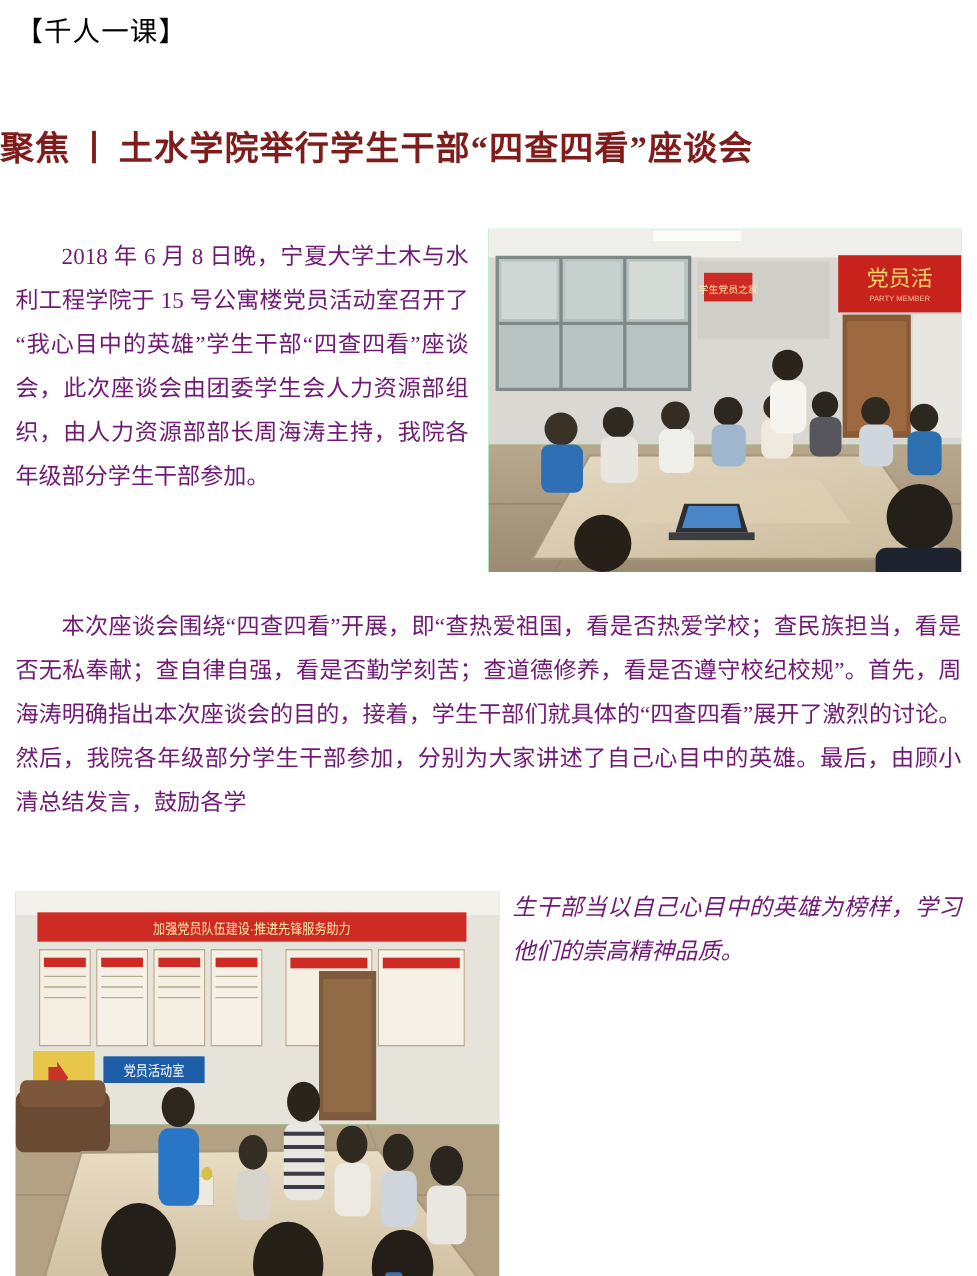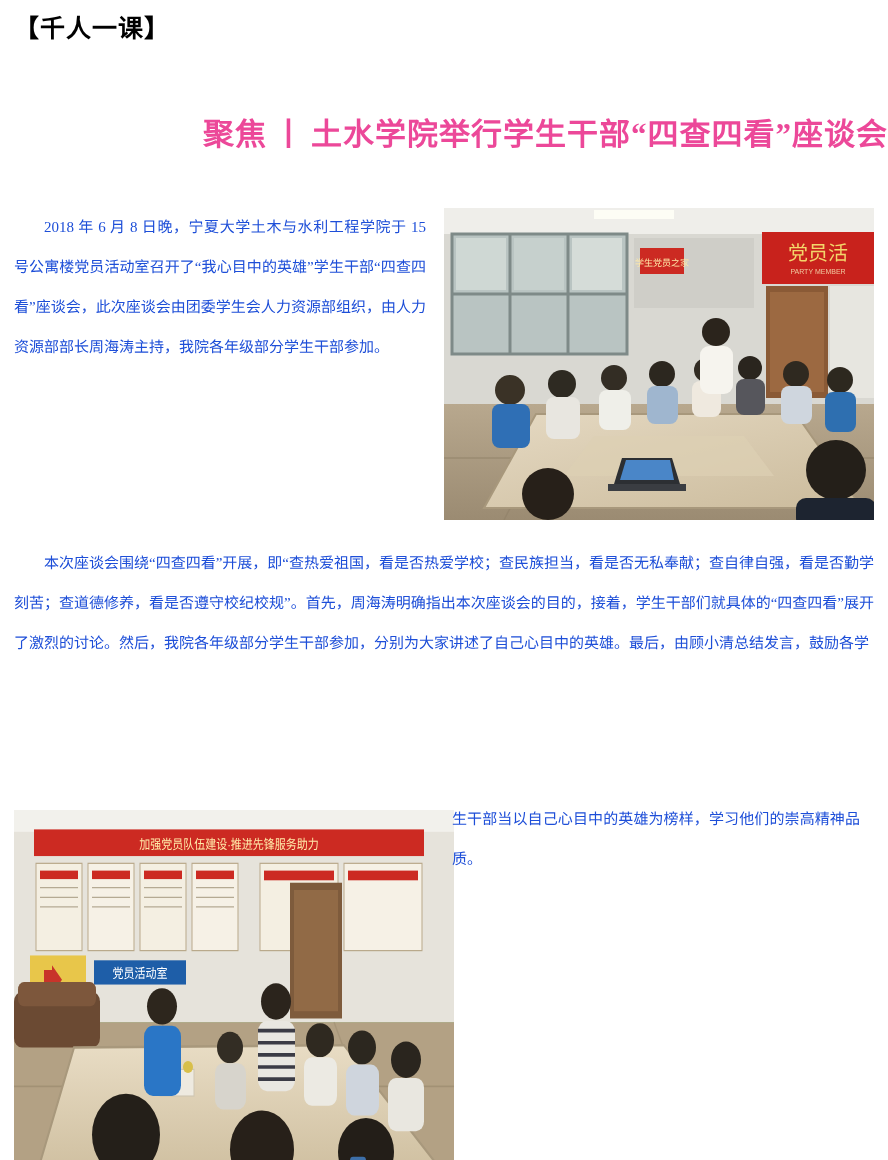"【千人一课】" .kicker { font-weight: bold -> normal }
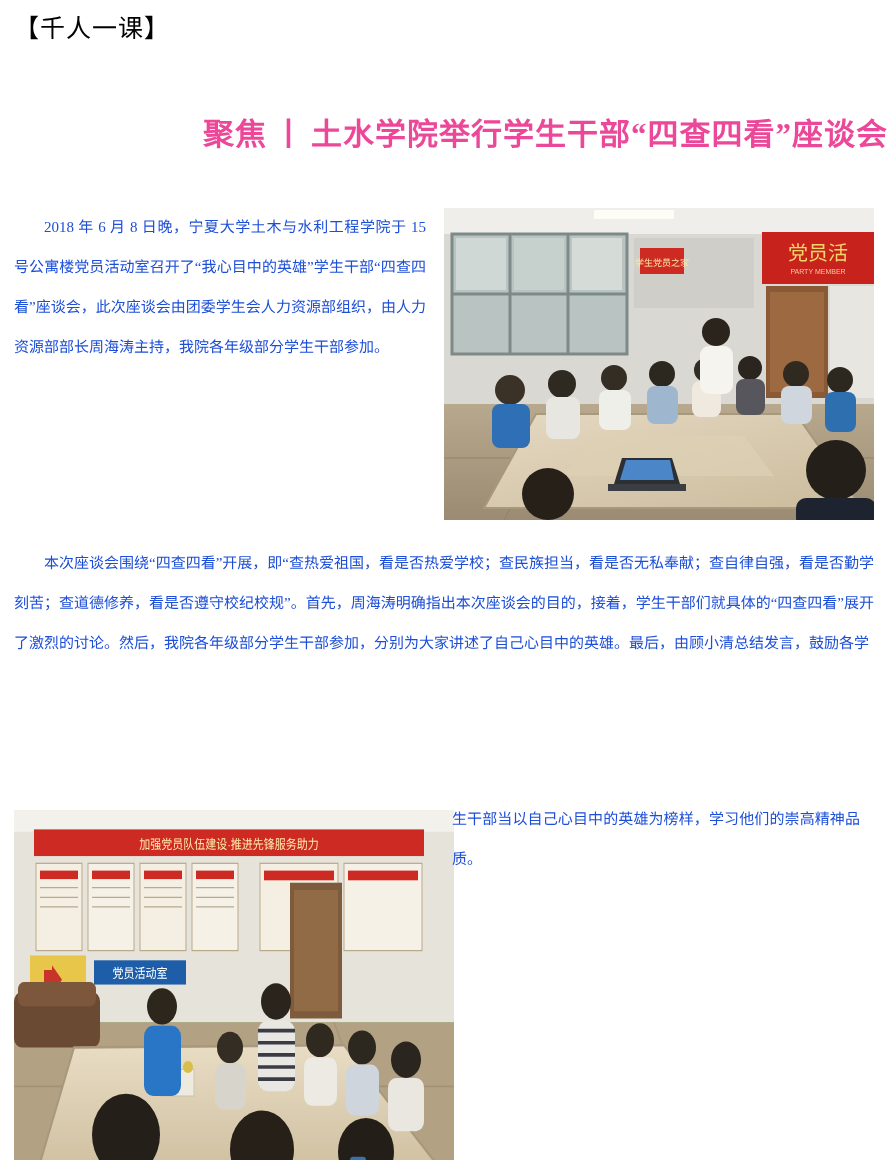"聚焦 丨 土水学院举行学生干部“四查四看”座谈会" .title { color: #ec4899 -> #7f1d1d; text-align: right -> left }
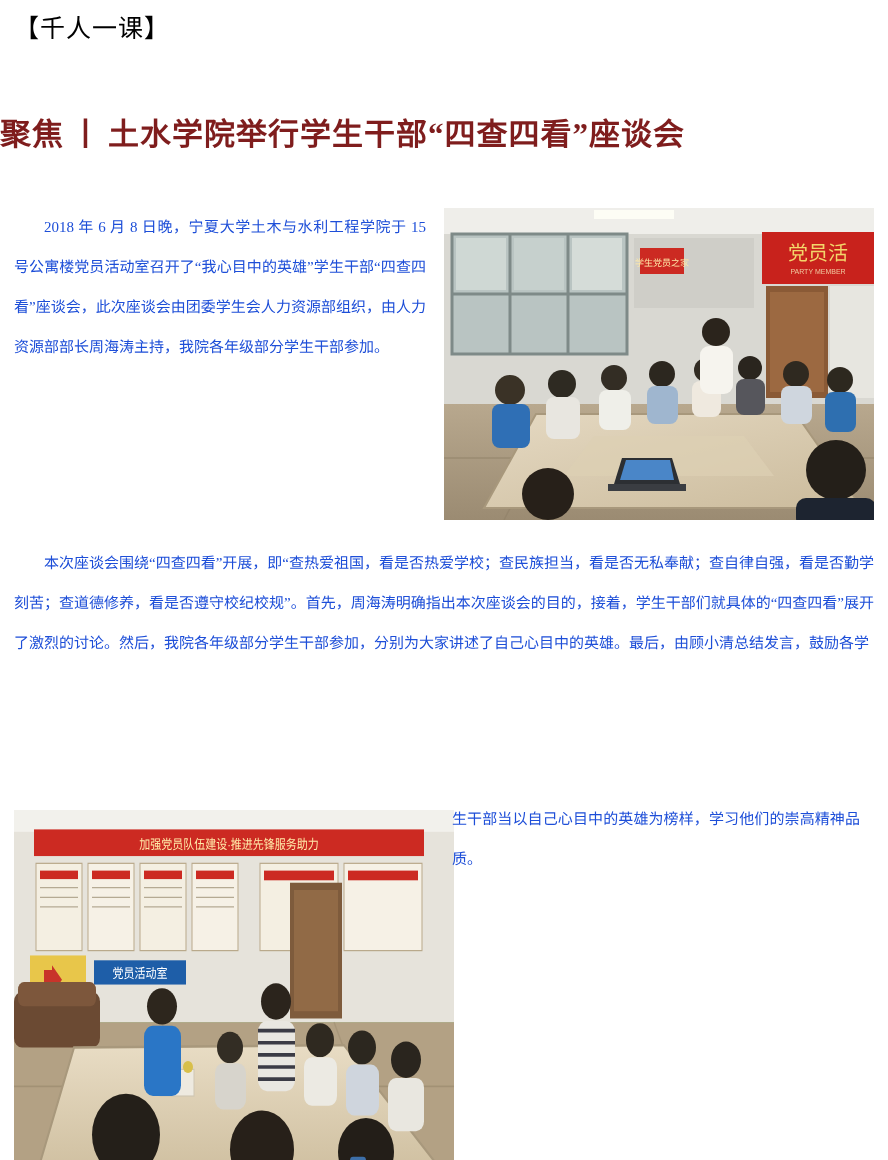"2018 年 6 月 8" .col-text { color: #1d4ed8 -> #701a75; font-size: 15px -> 21px }
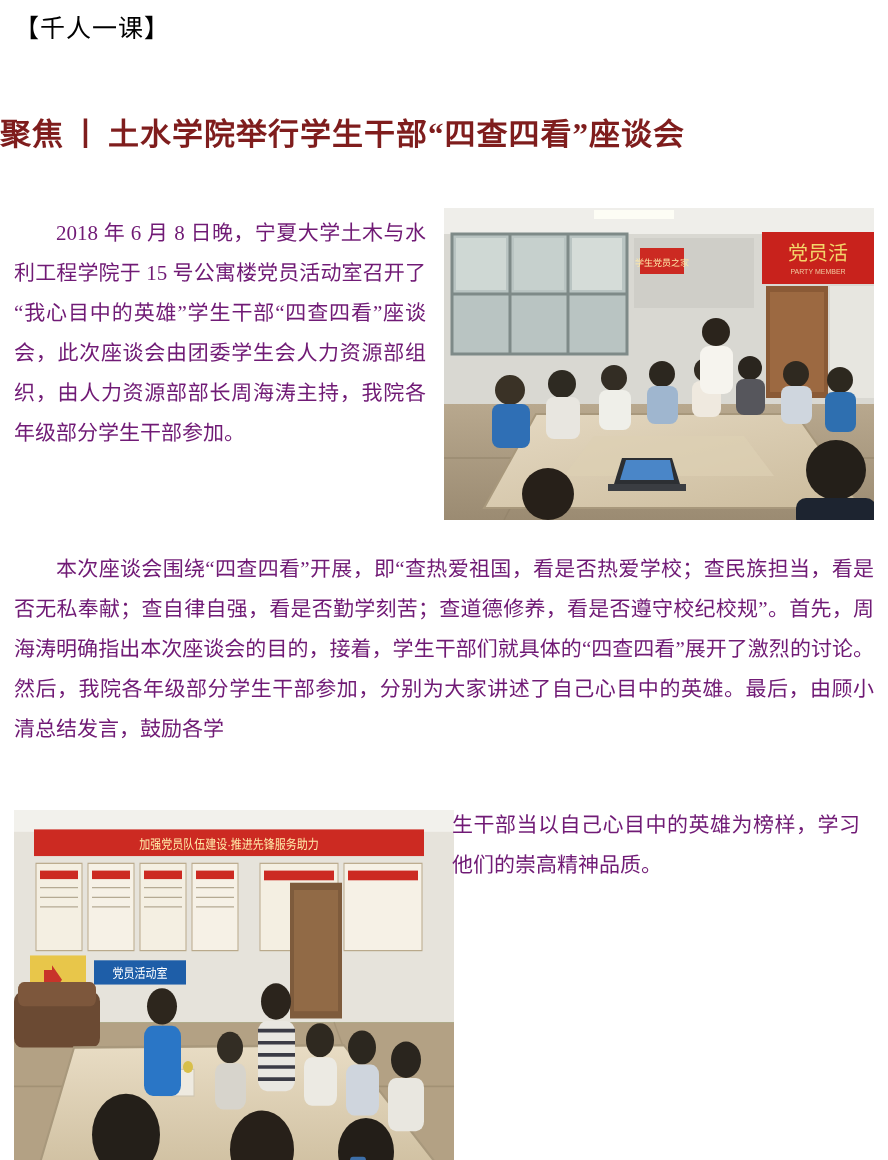"生干部当以自己心目中的英雄为榜样，学习他们的崇高精神品质。" #para3 { font-style: none -> italic; left: 452px -> 466px }
